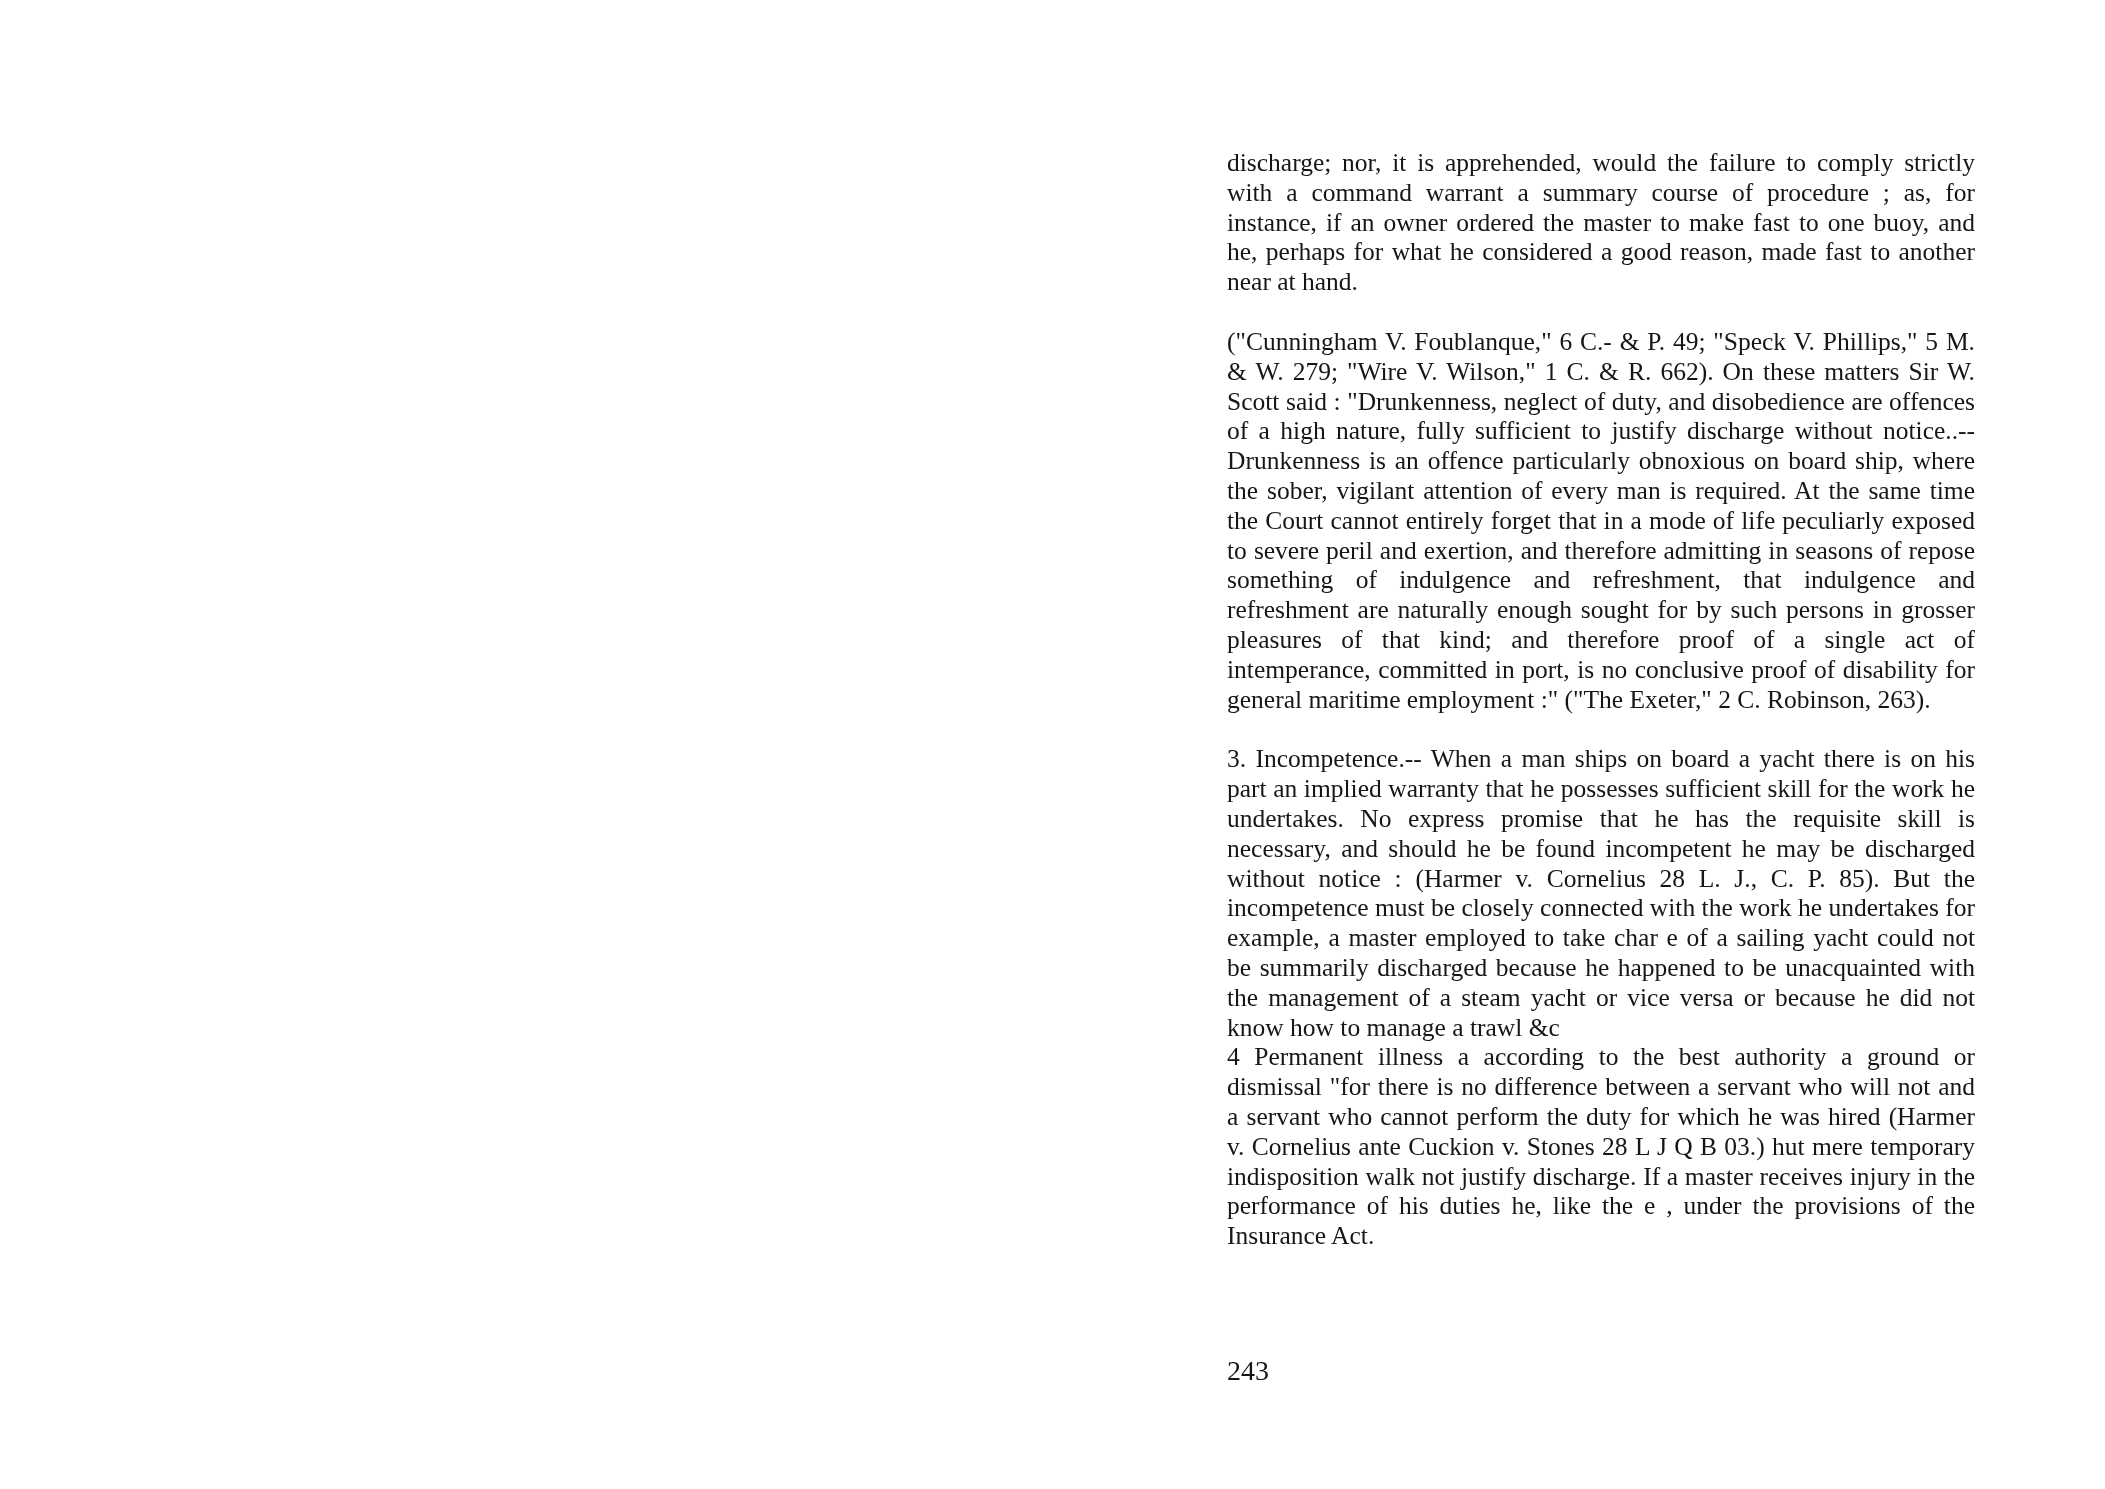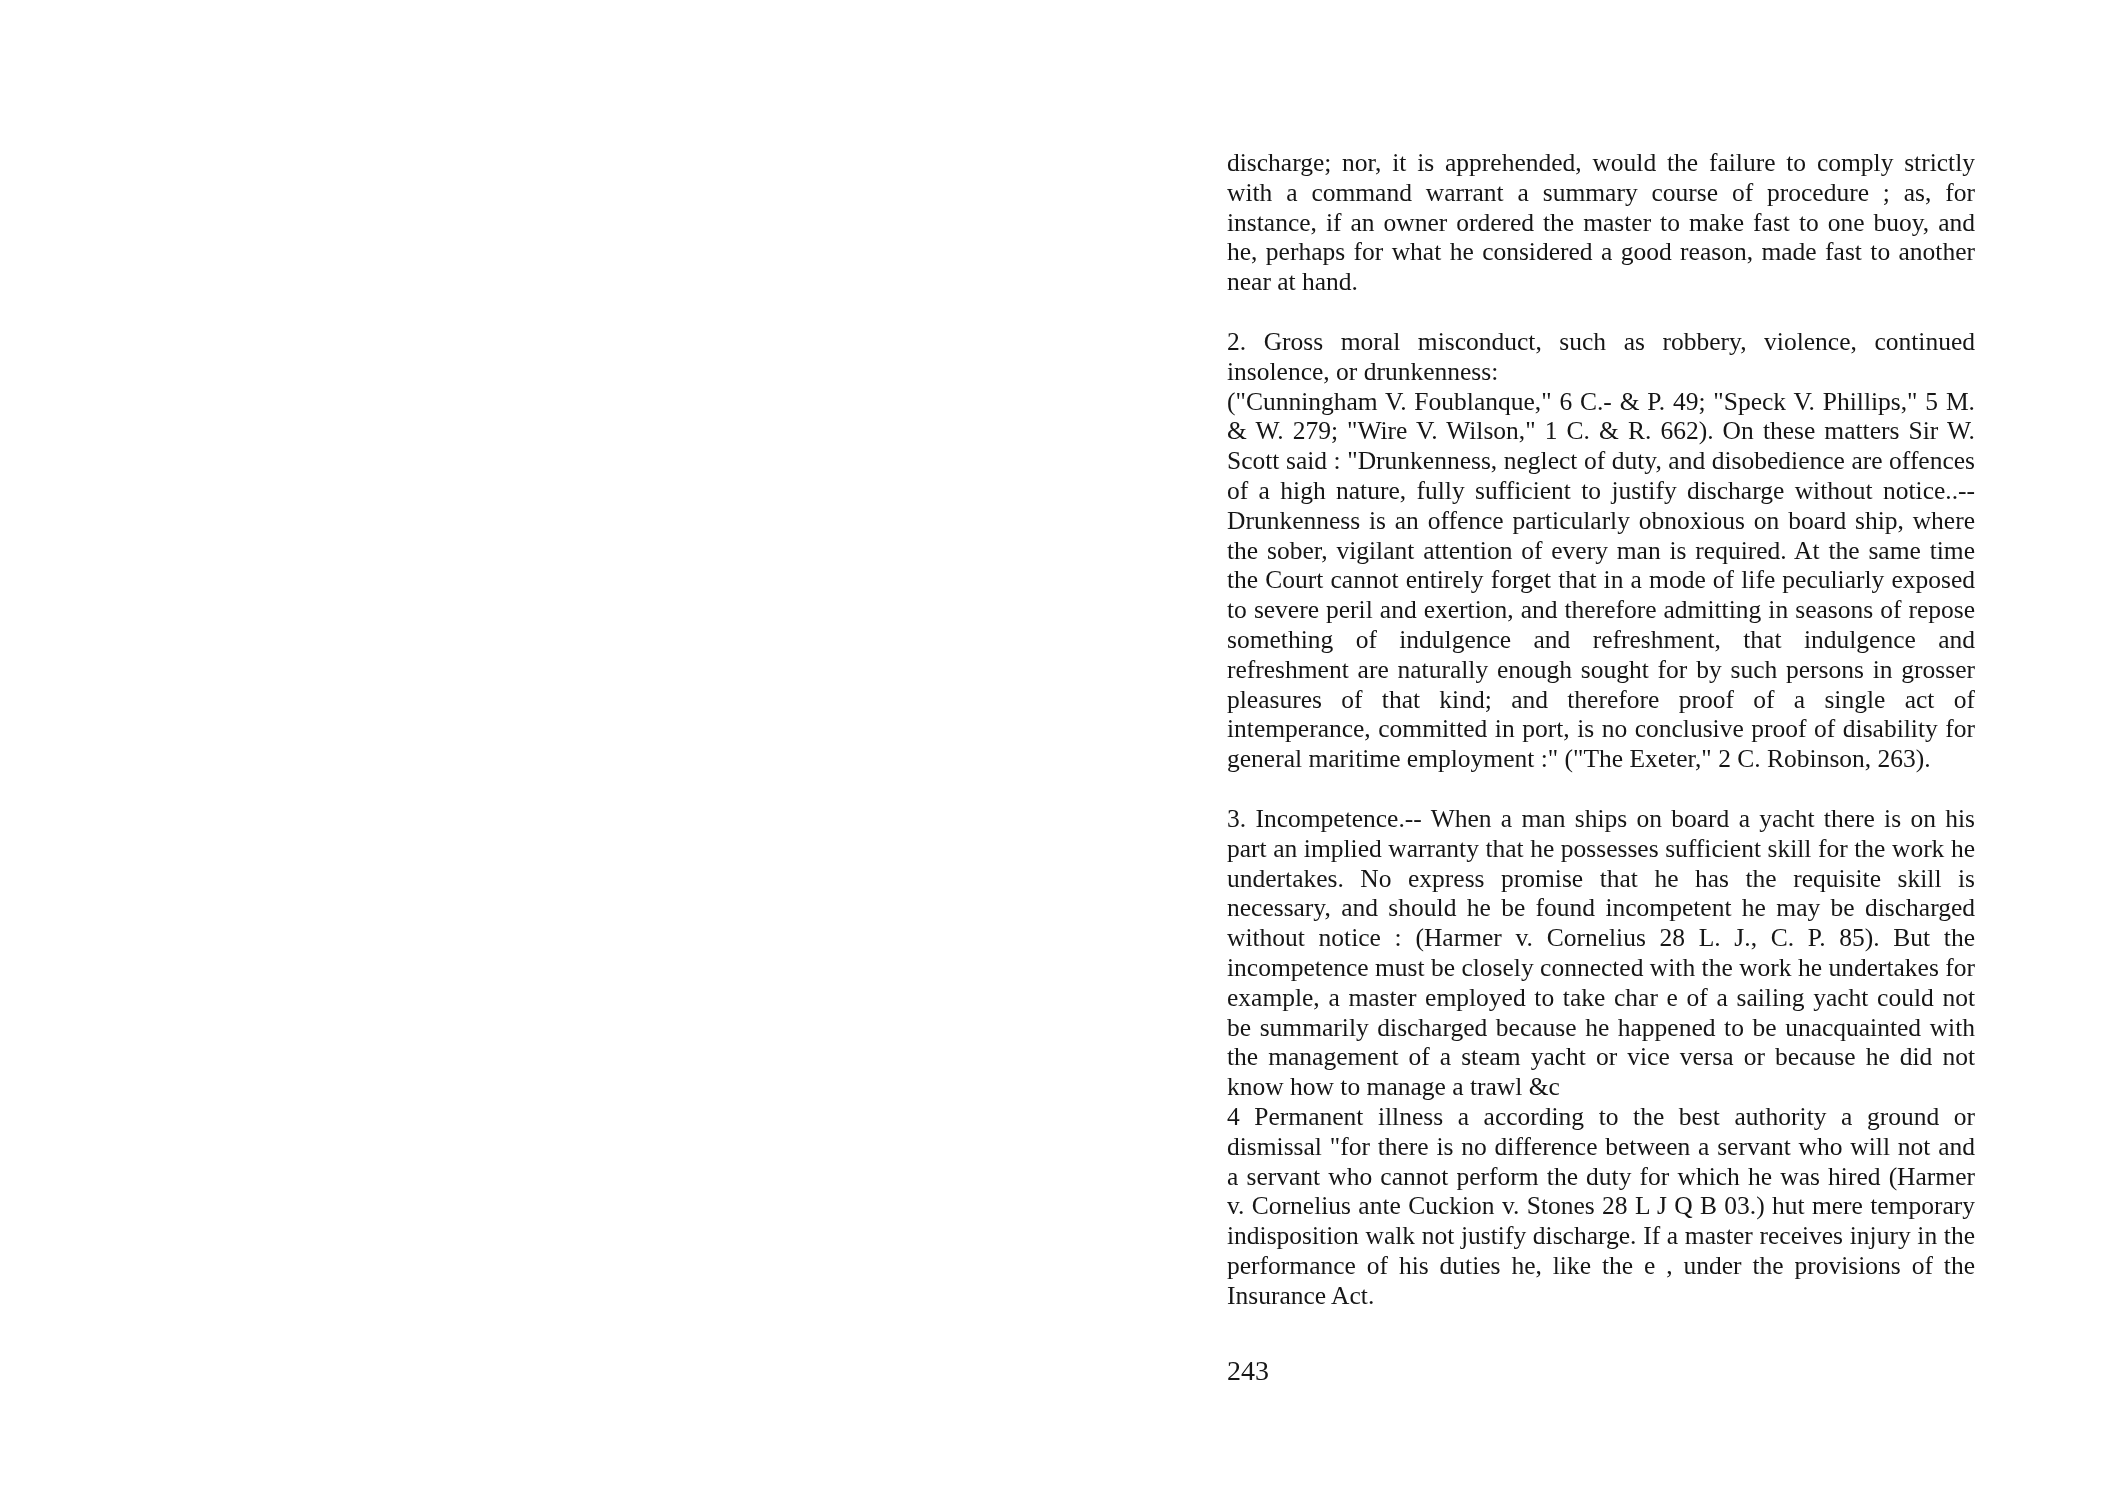"2. Gross moral misconduct, such" p.para { html: <p>2. Gross moral misconduct, such as robbery, violence, continued insolence, or drunkenness:</p> -> none }
